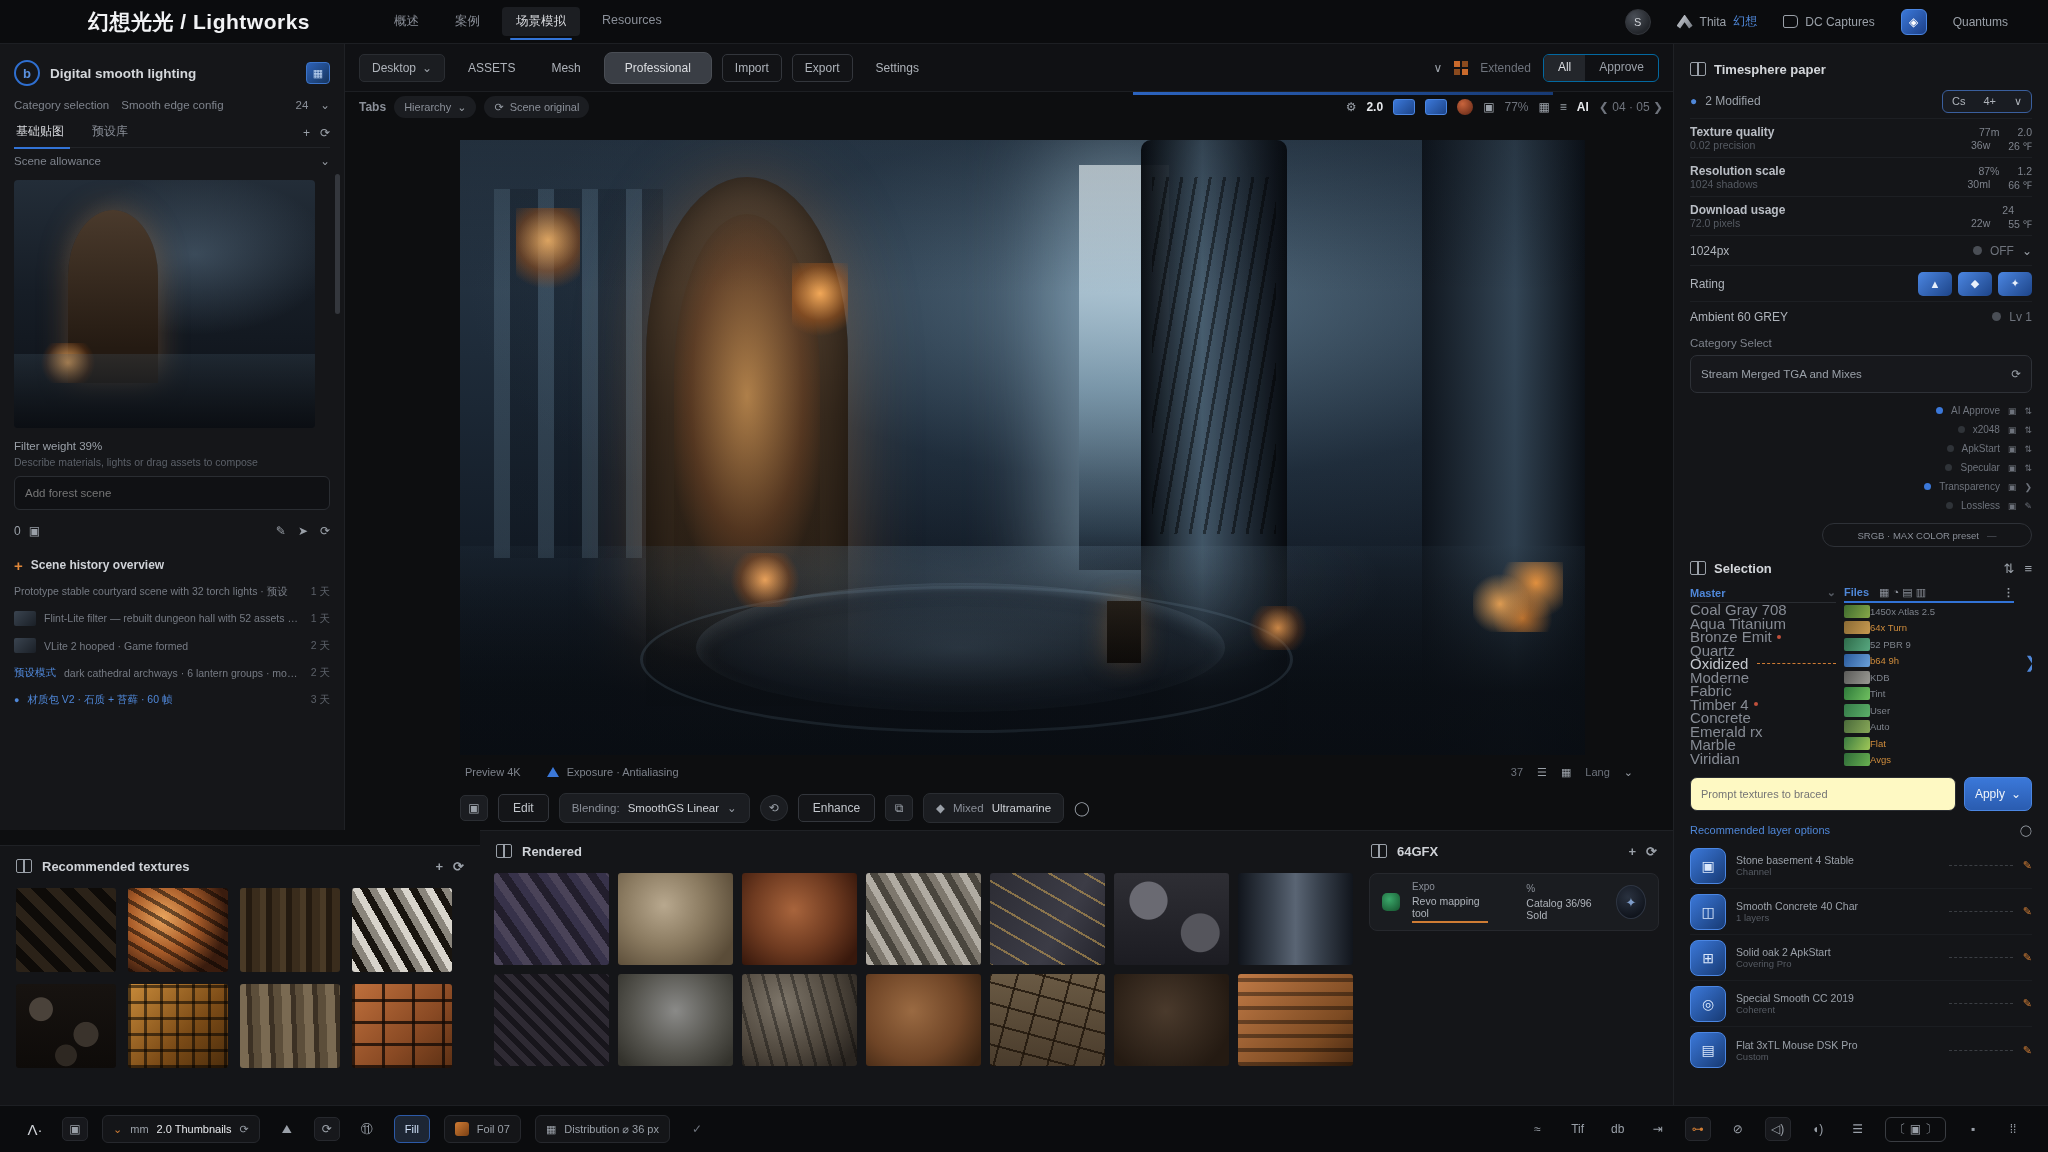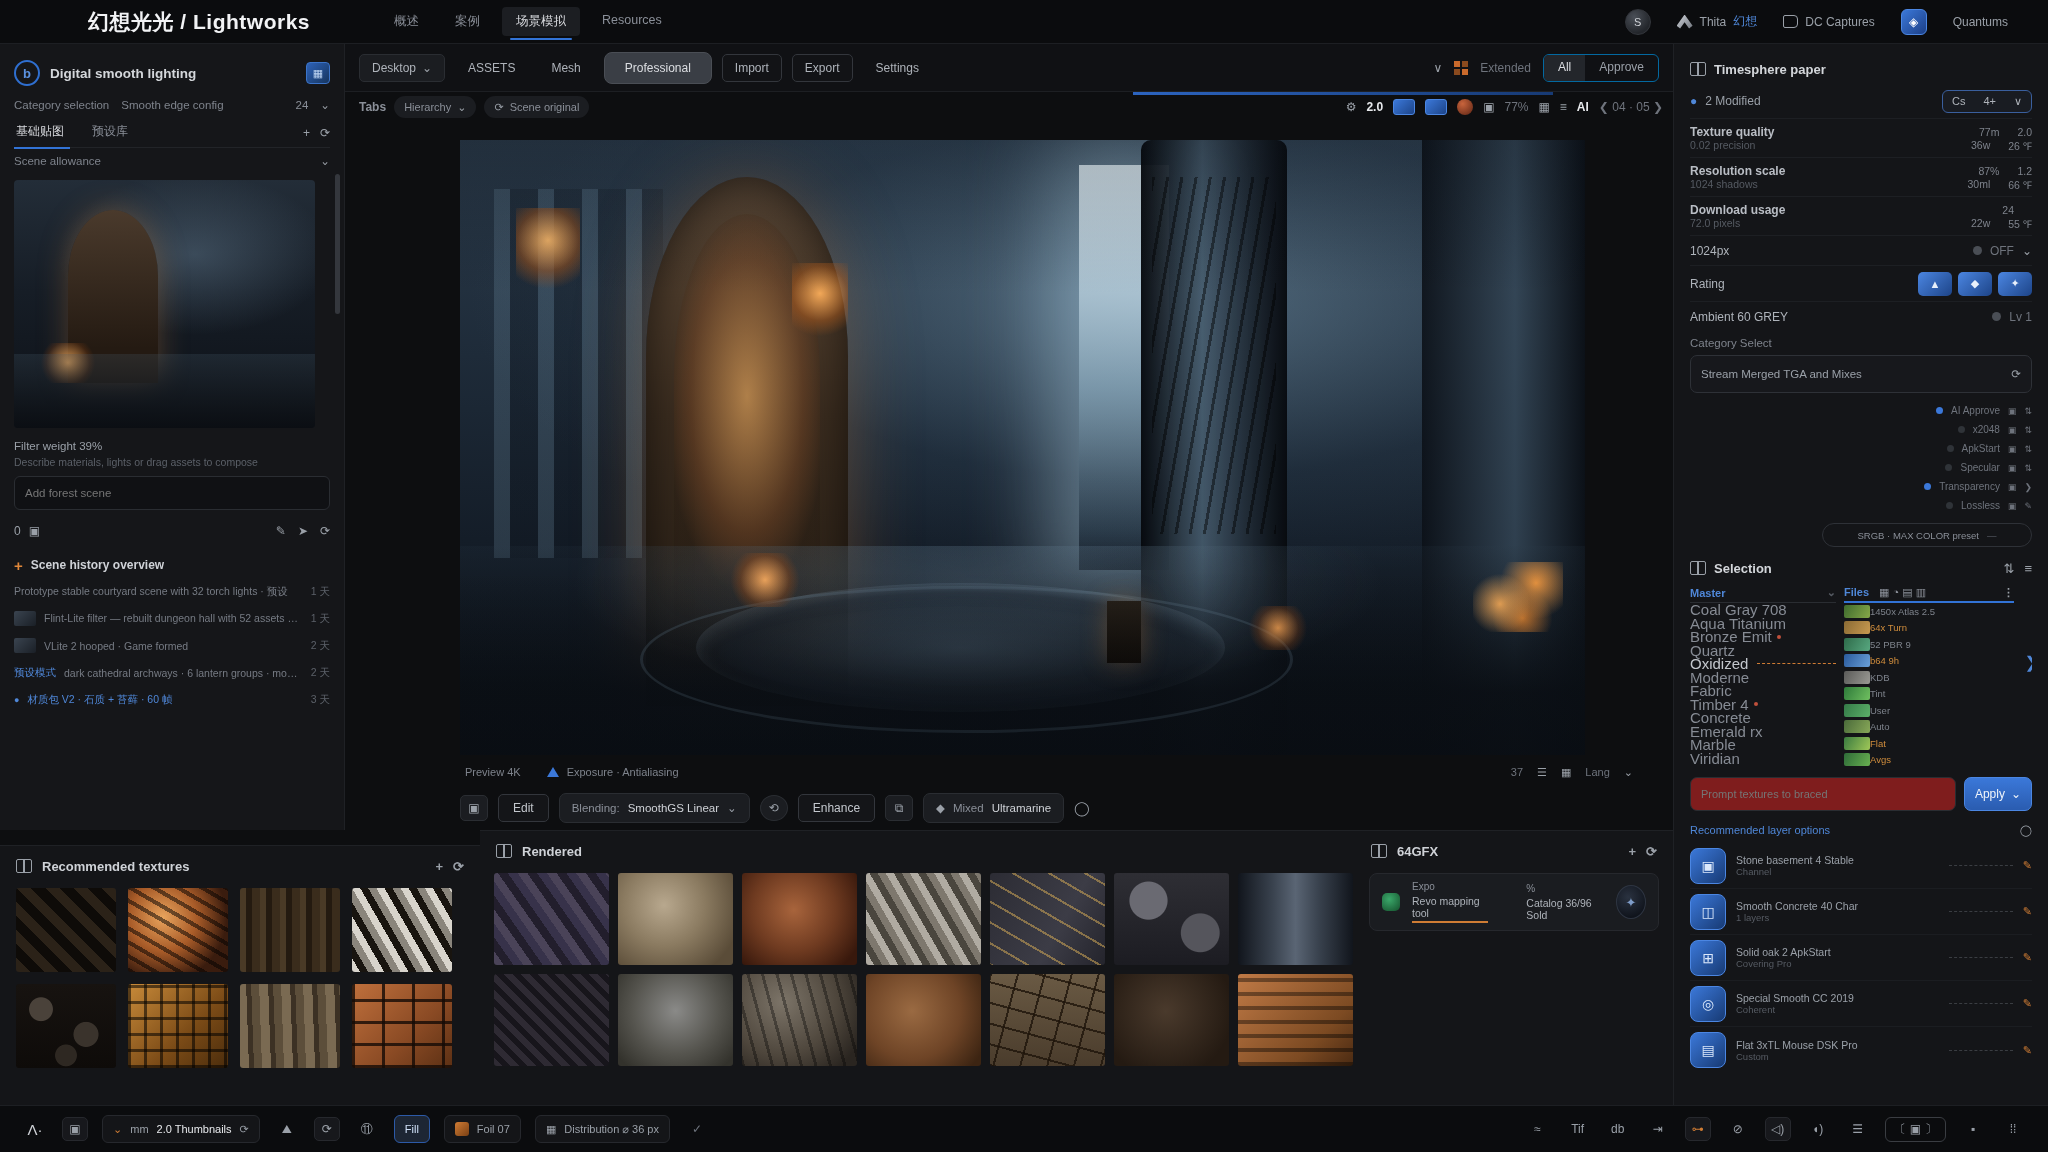"Prompt textures to braced" .rp-search input { background: #7f1d1d -> #fef9c3 }
